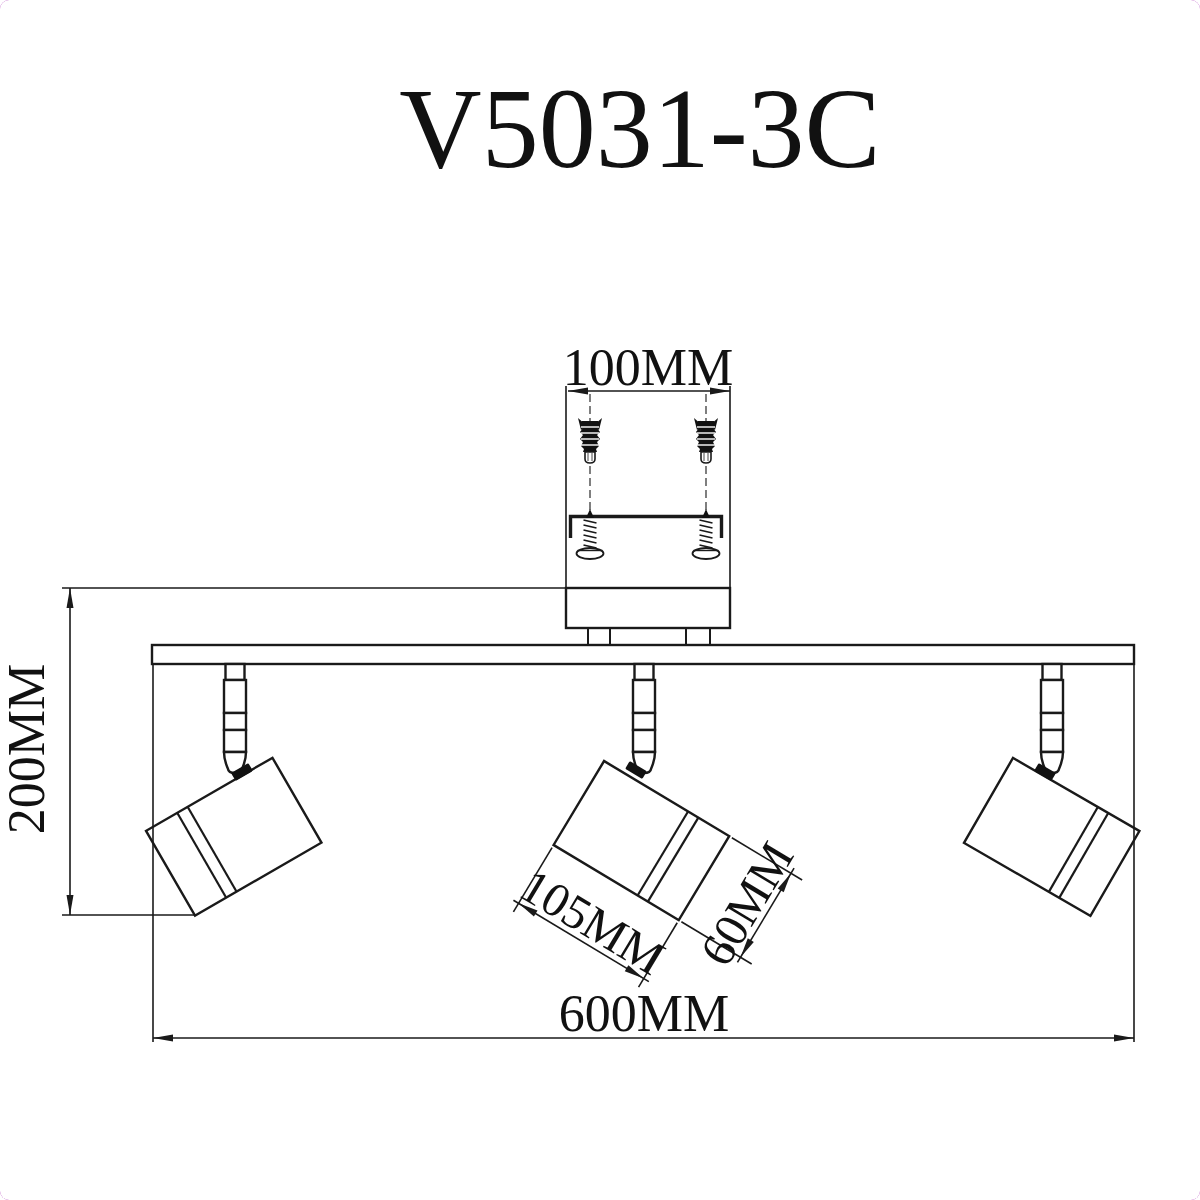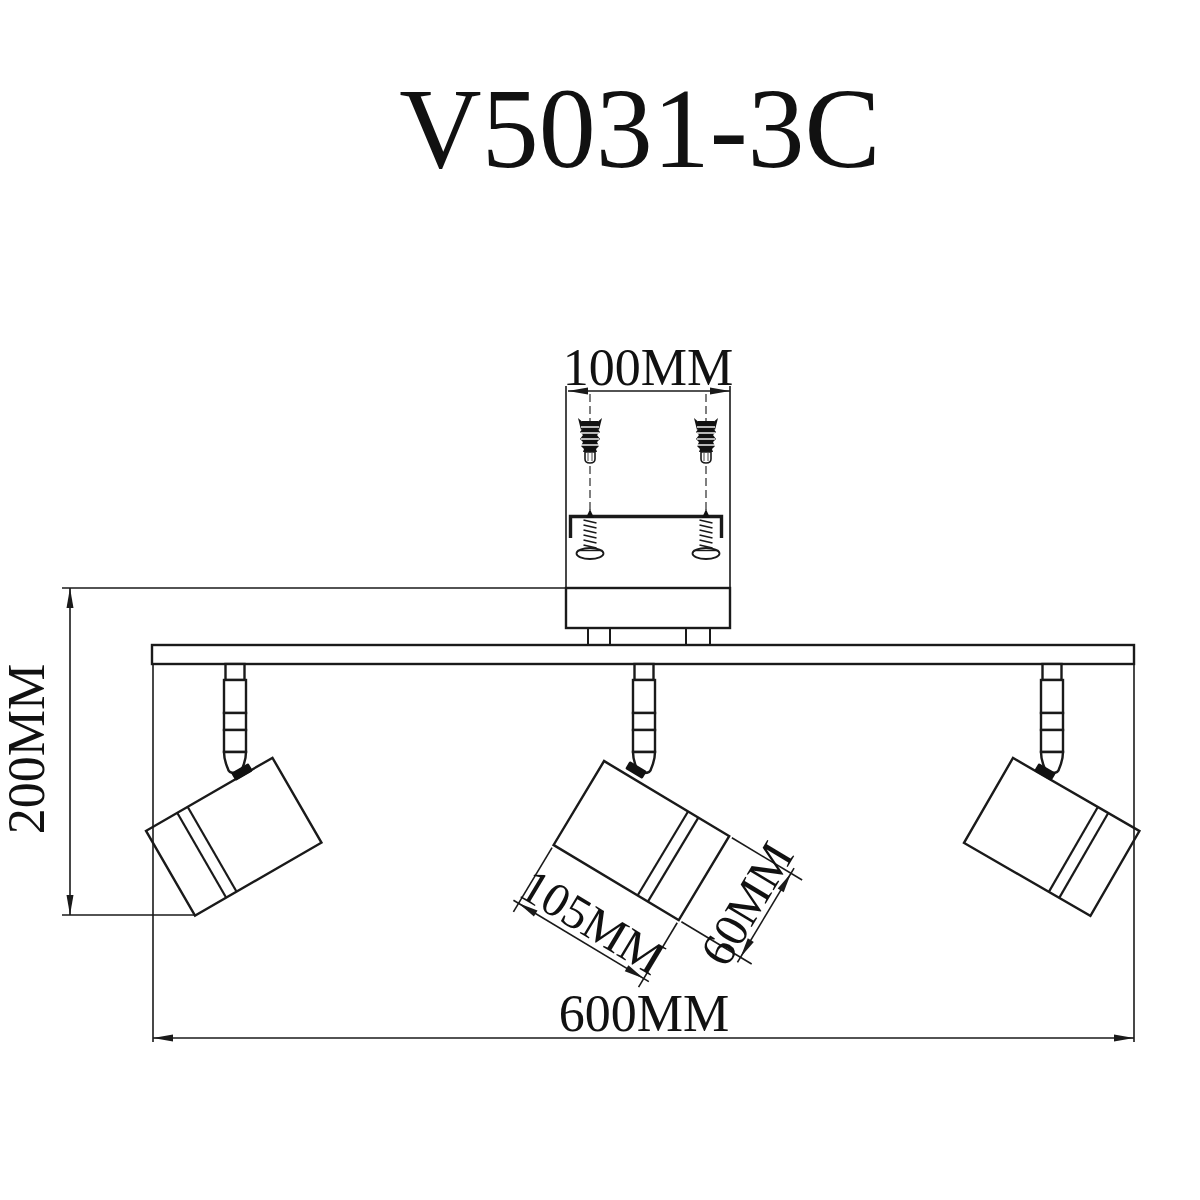"V5031-3C" .page { border-radius: none -> 9px }
